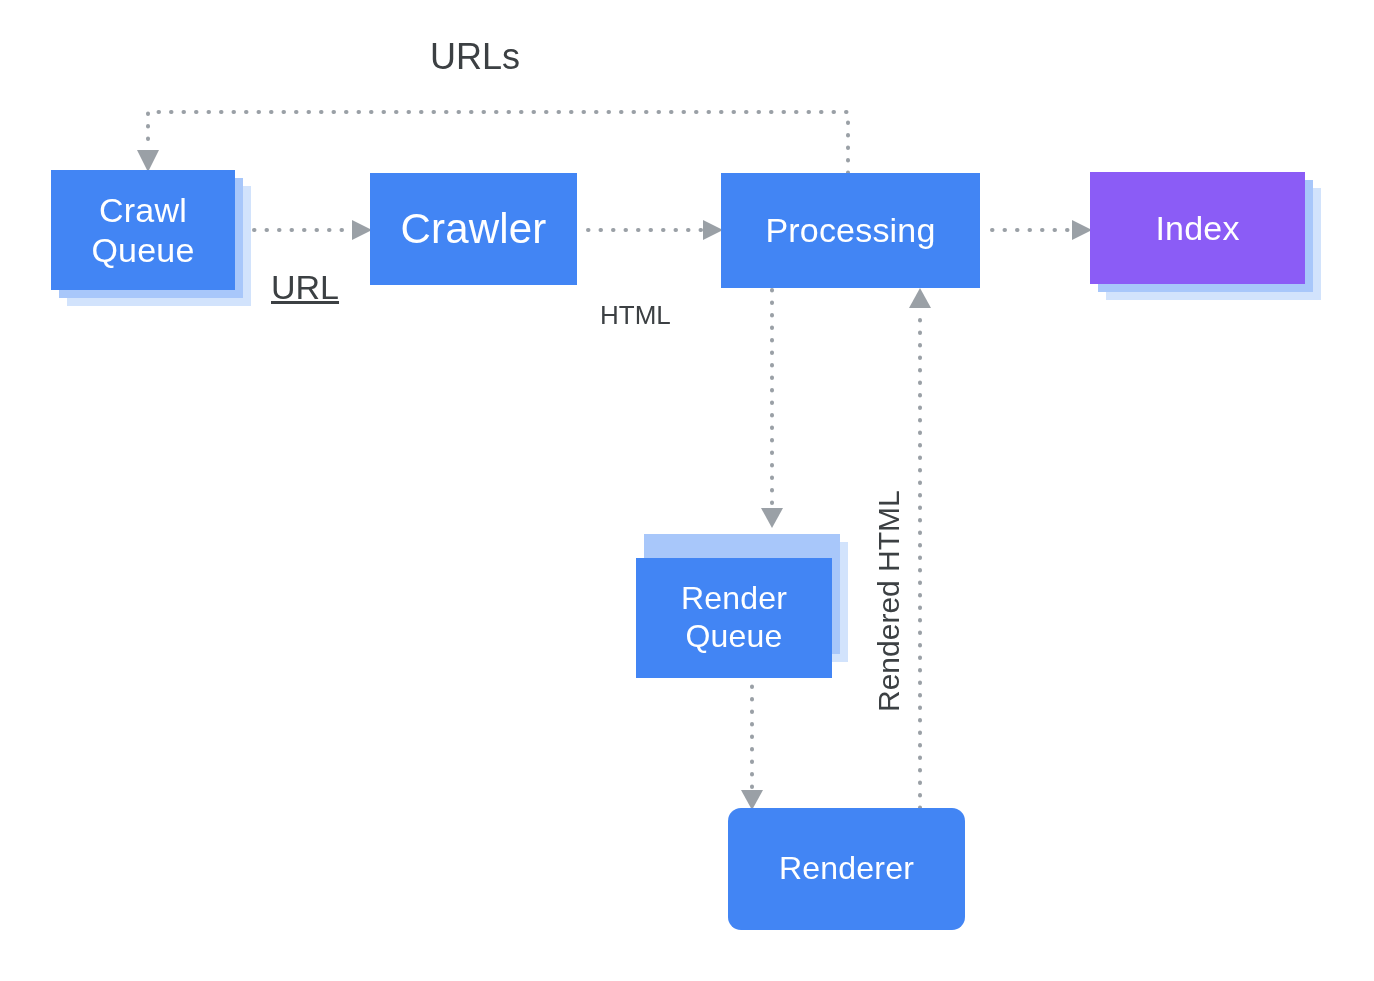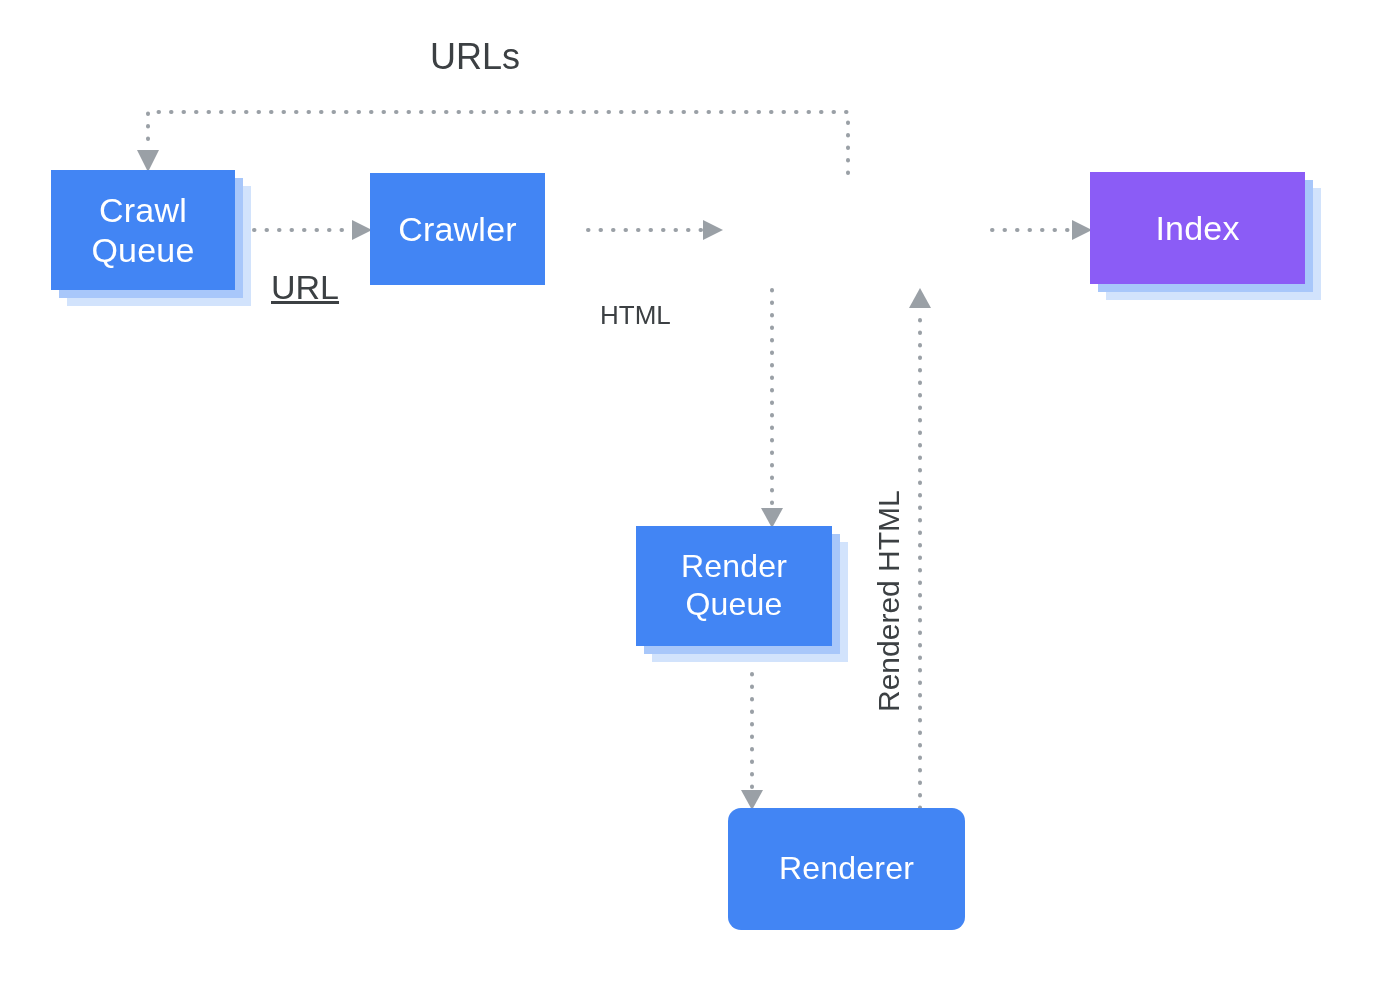"Crawler" div.node { font-size: 34px -> 42px; width: 175px -> 207px }
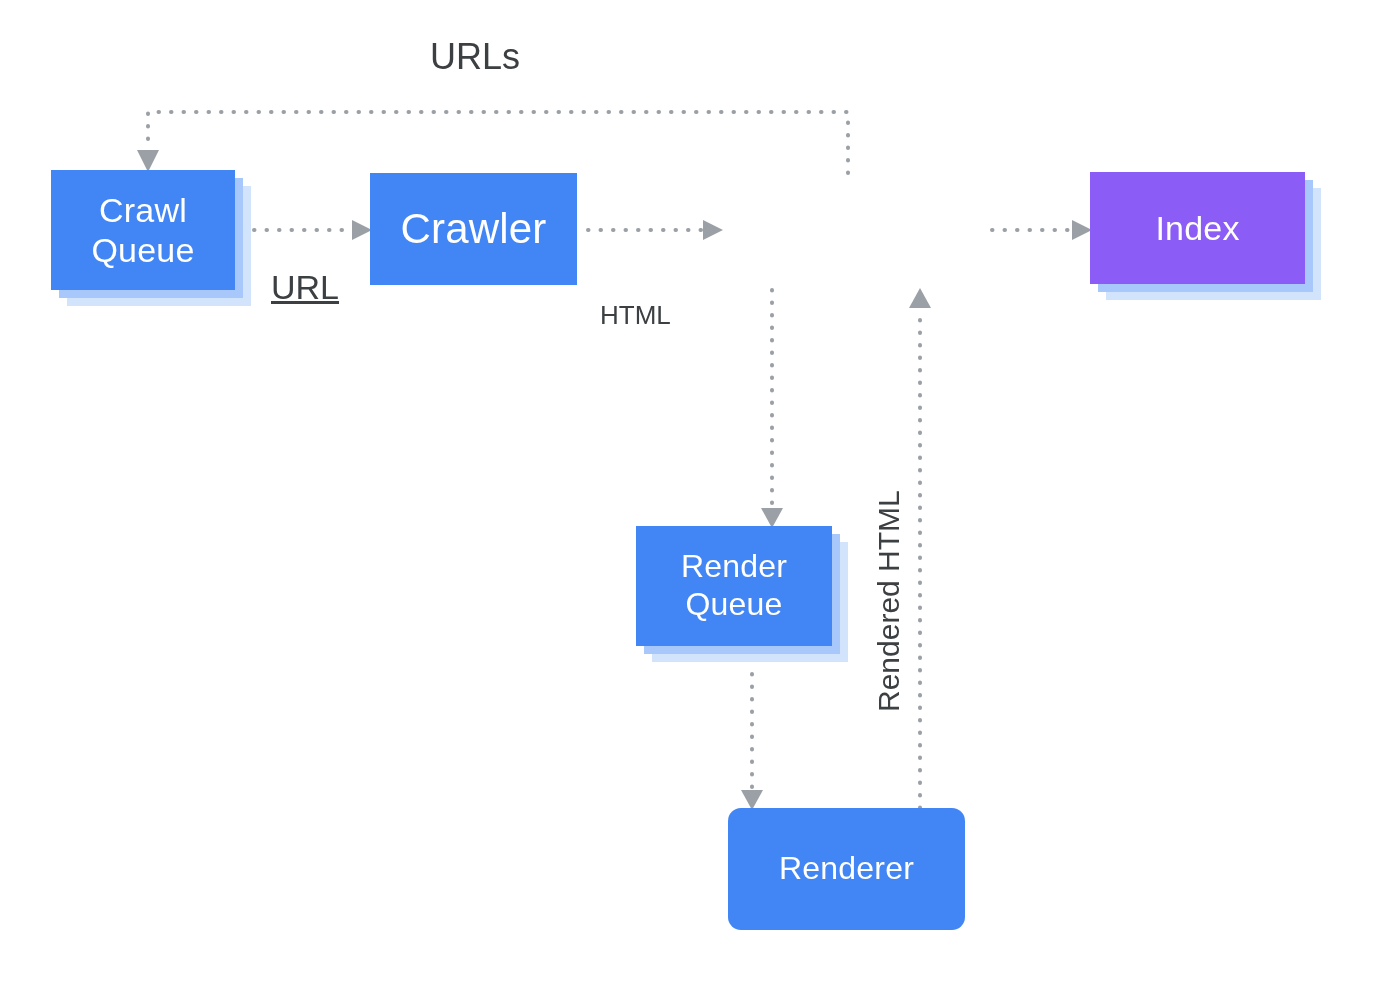"Processing" div.node { html: none -> <div> <span>Processing</span> </div> }
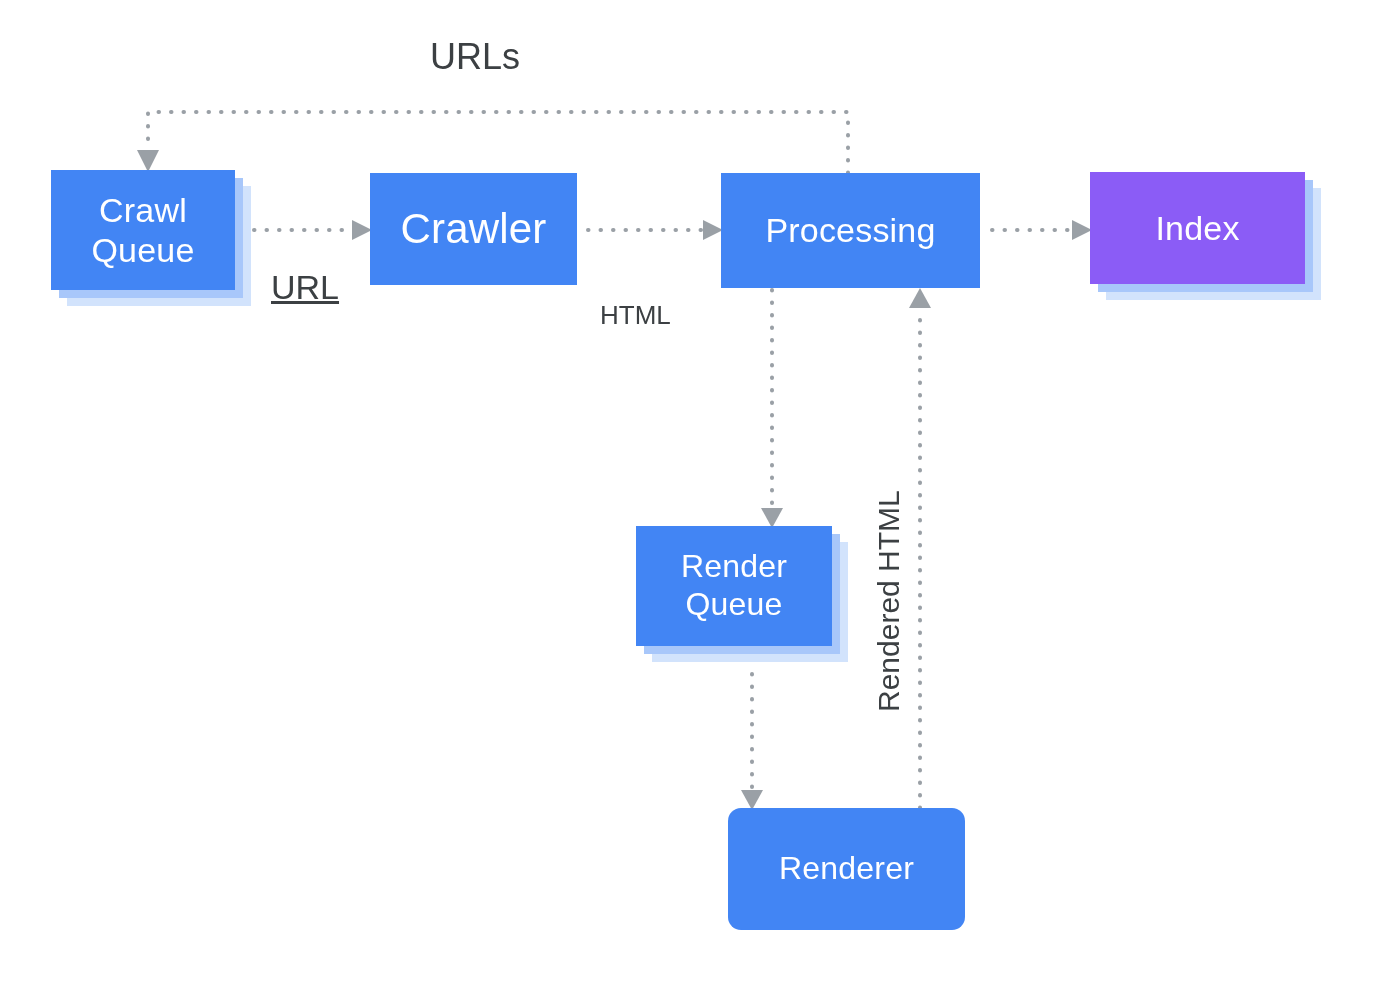"Render" div.node { top: 526px -> 558px }
